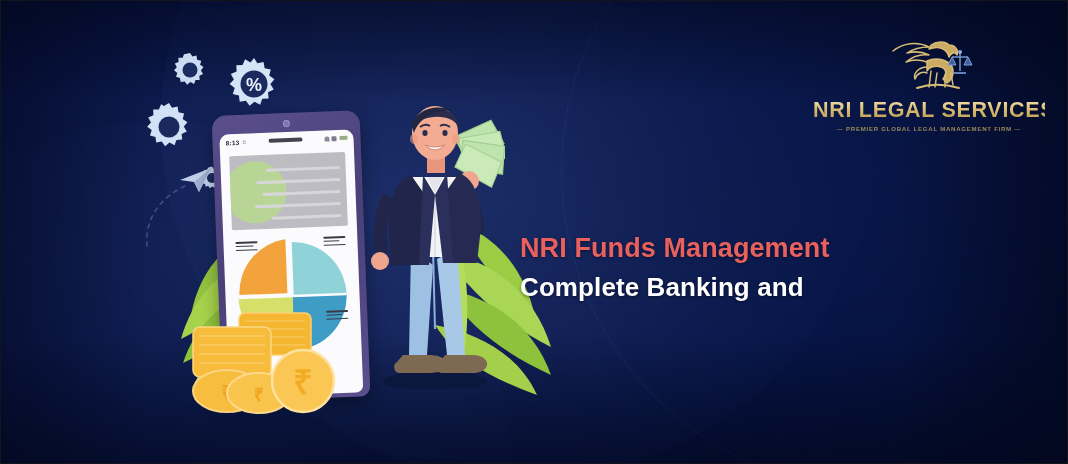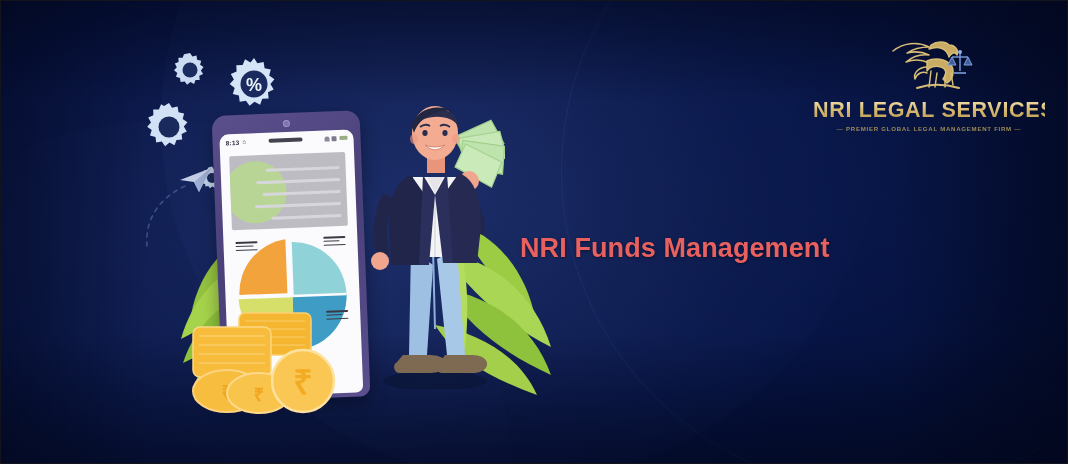"Complete Banking and" div.h-main { html: none -> <div>Complete Banking and</div> }
